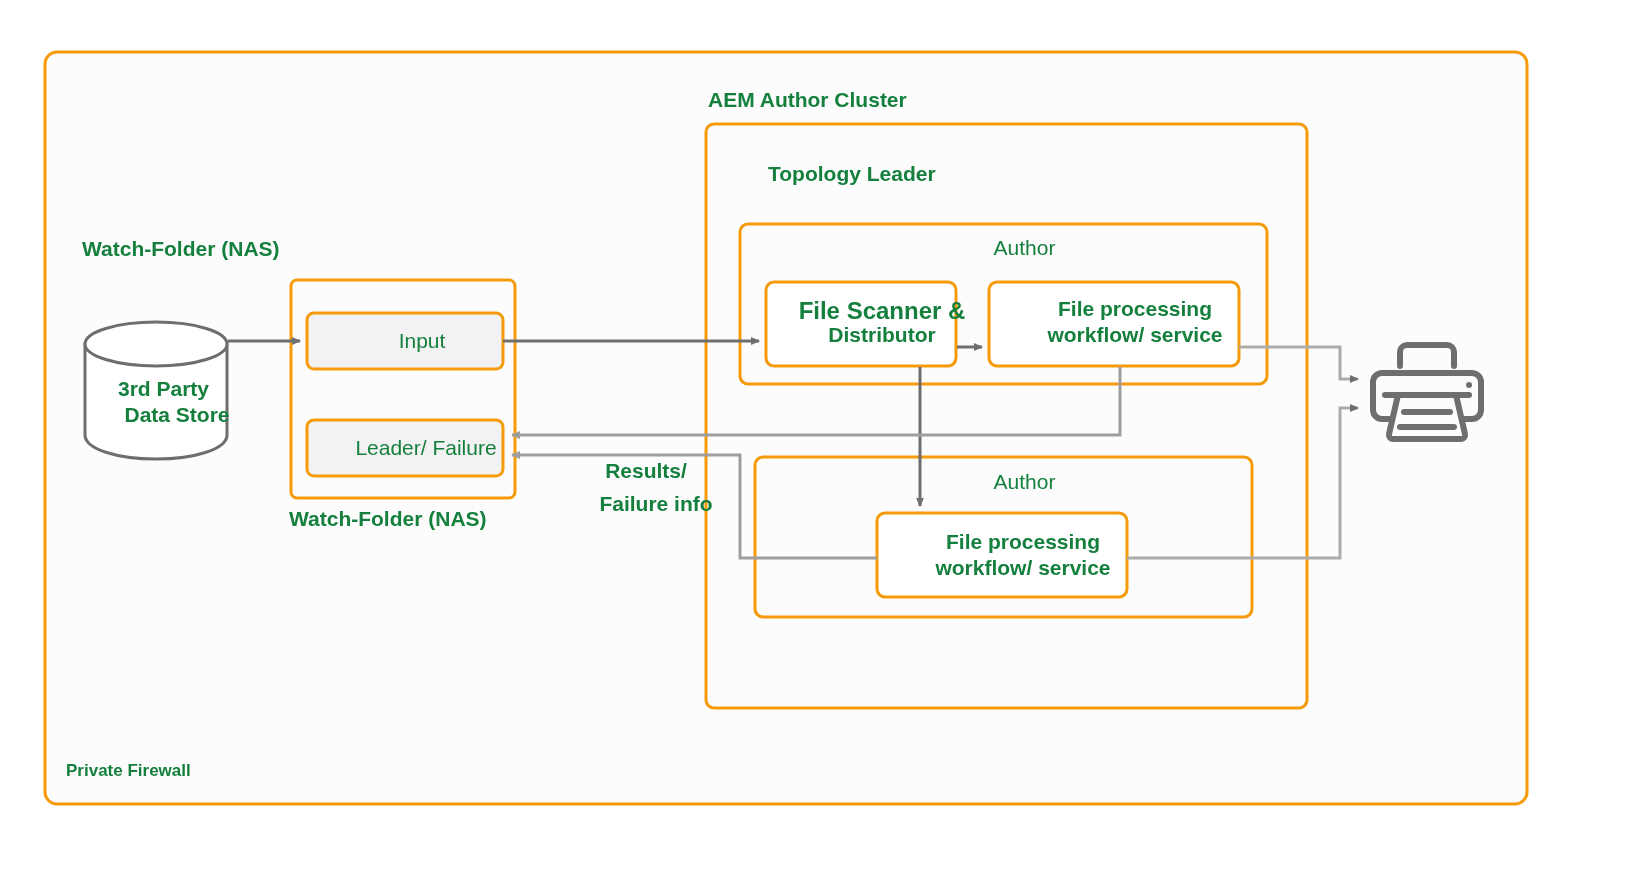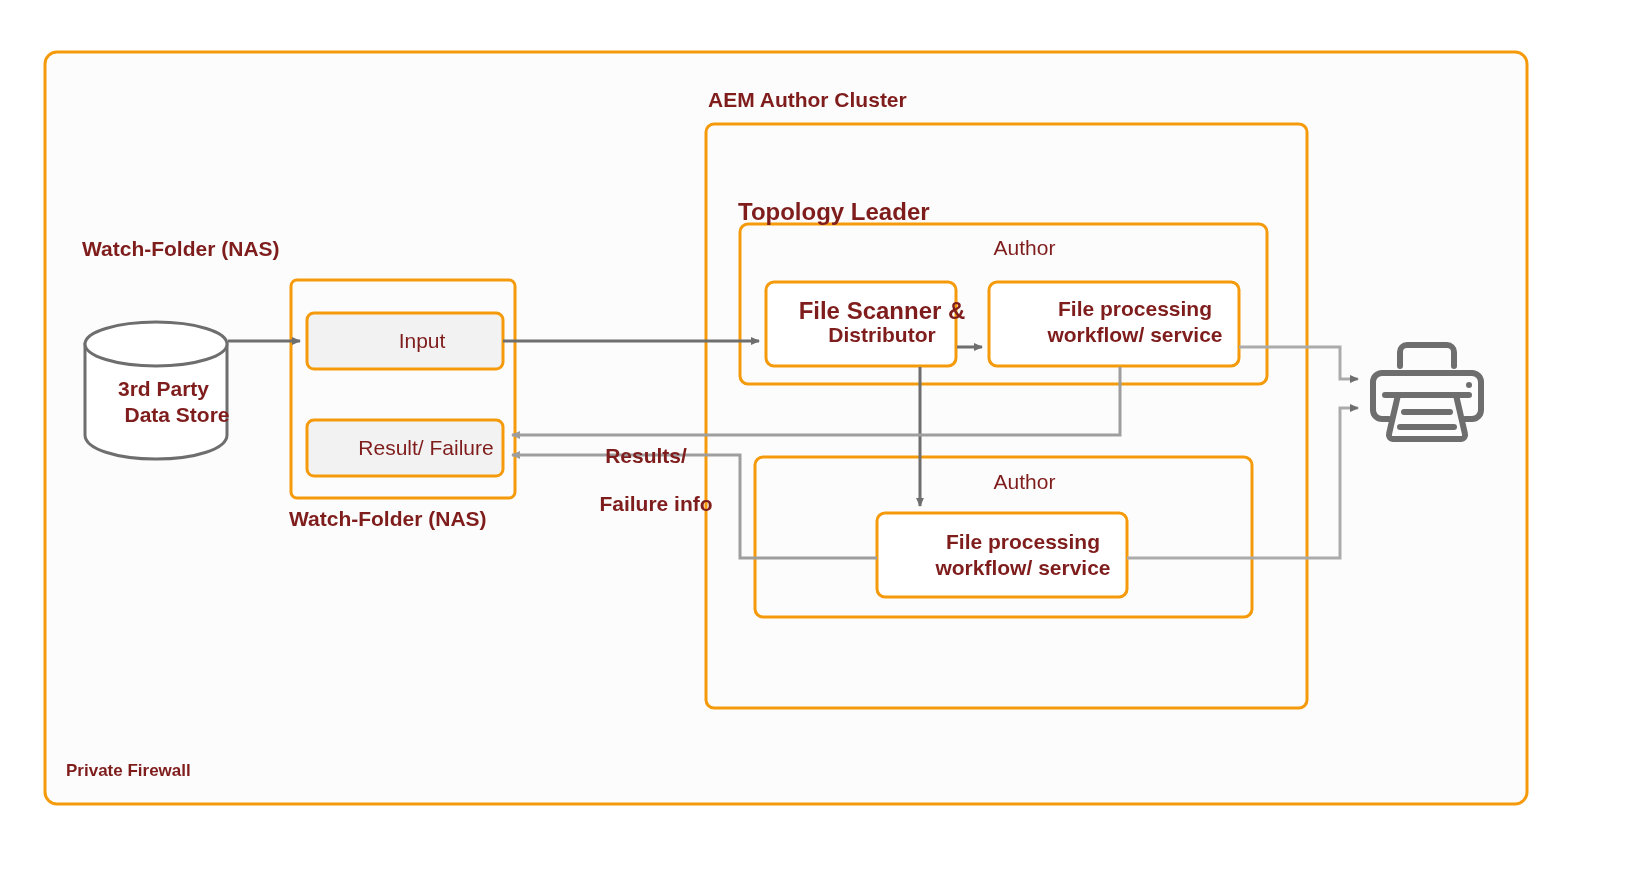"AEM Author Cluster" .lbl { color: #7f1d1d -> #15803d }
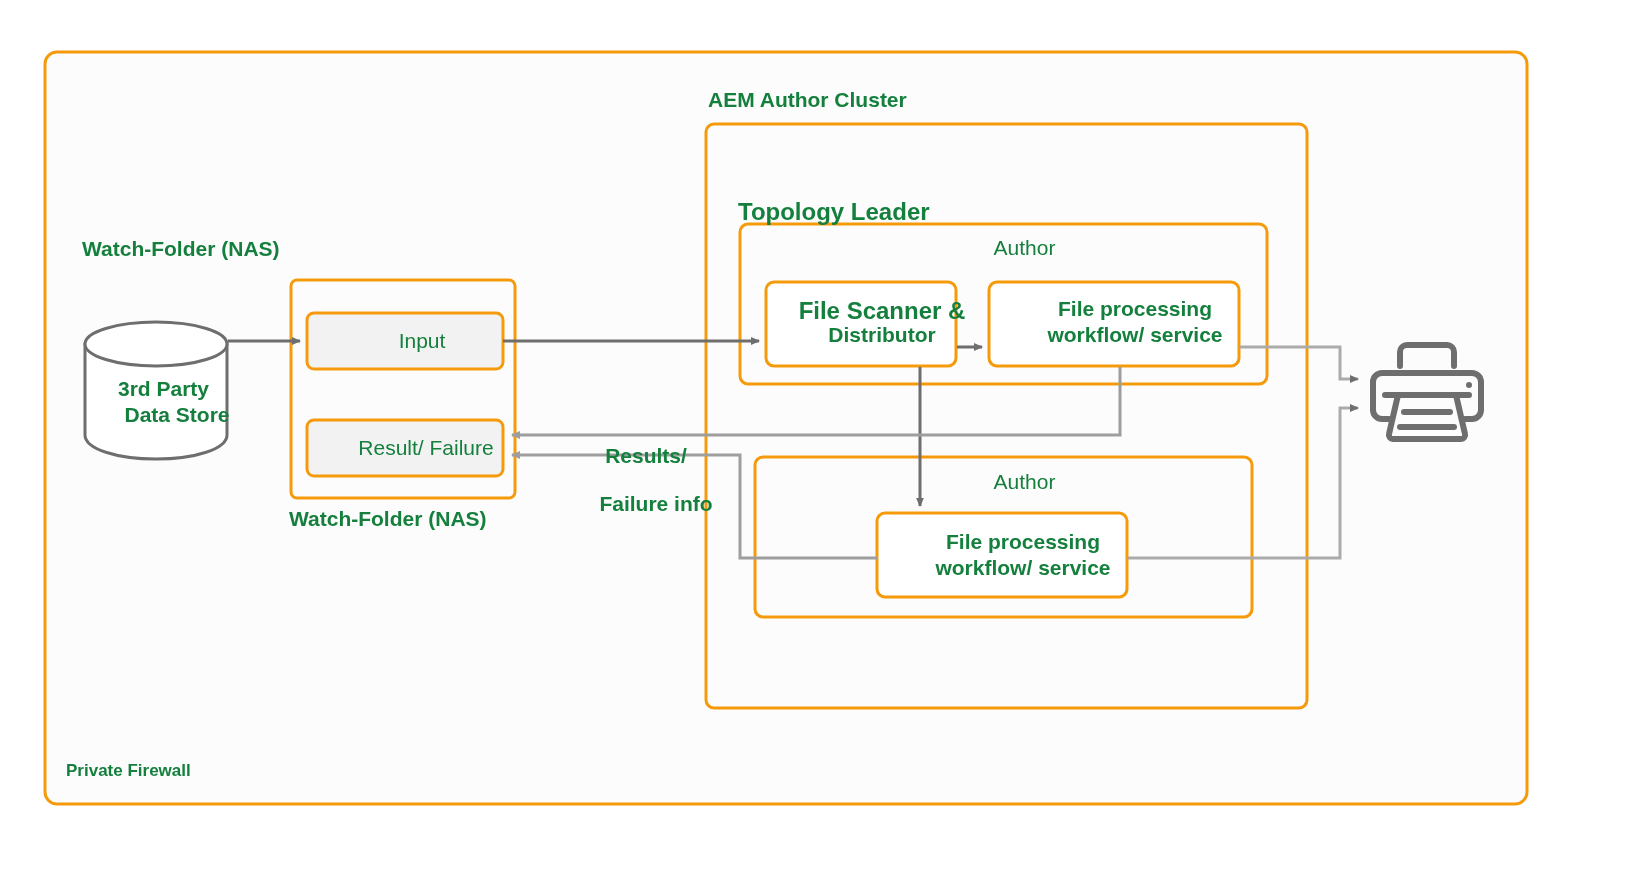"Topology Leader" div.lbl { font-size: 24px -> 21px; left: 738px -> 768px; margin-top: 36px -> none }
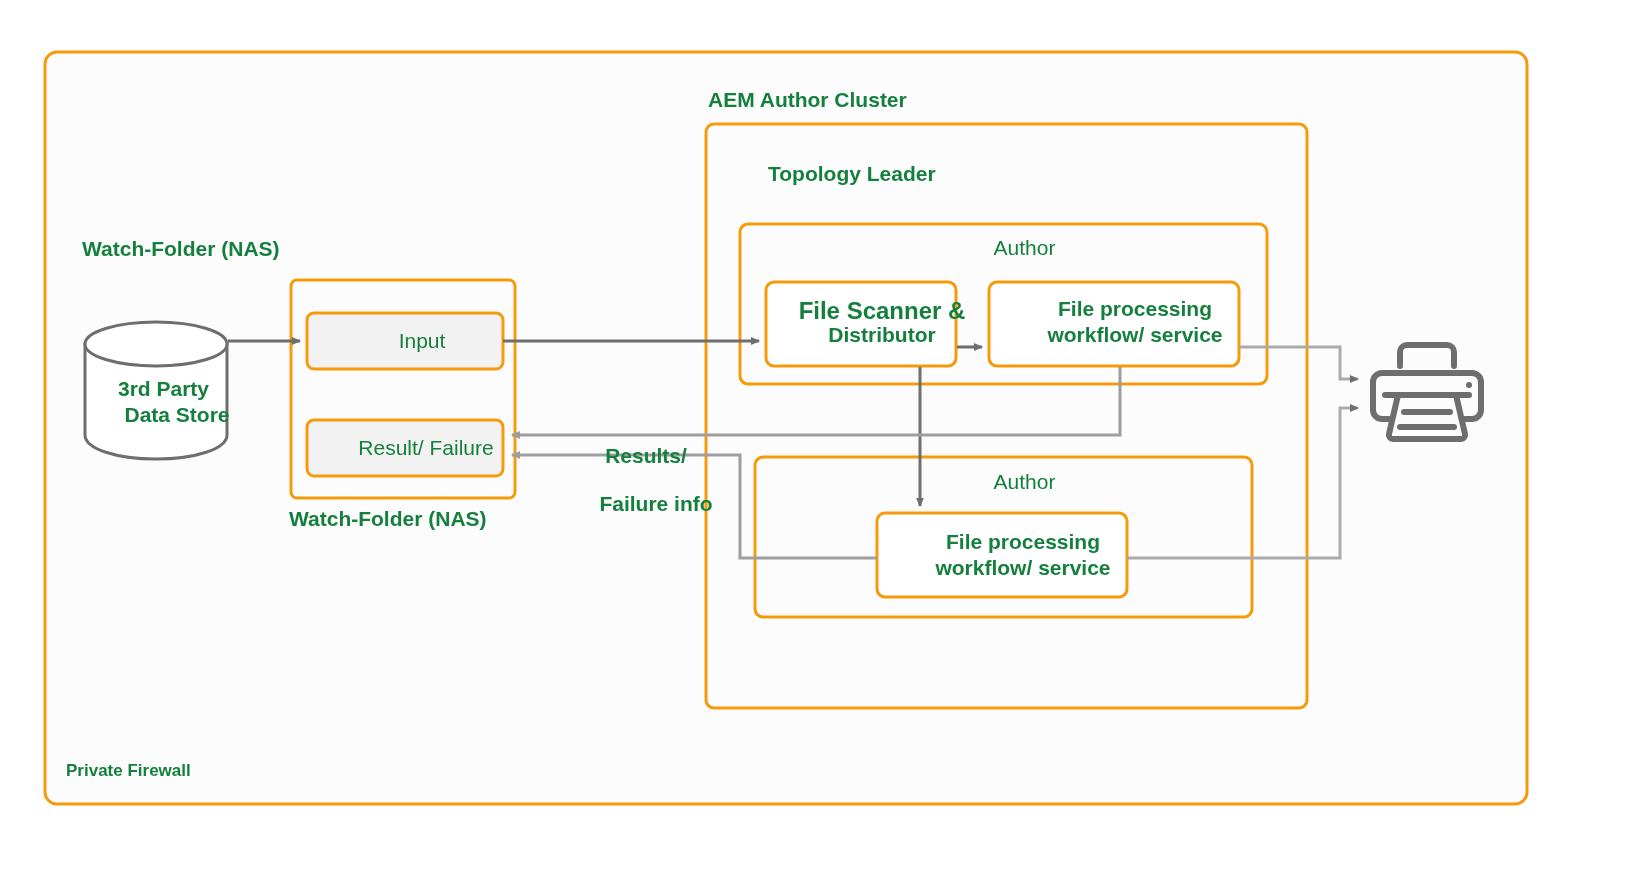"Result/ Failure" div.lbl { text: Result/ -> Leader/ }
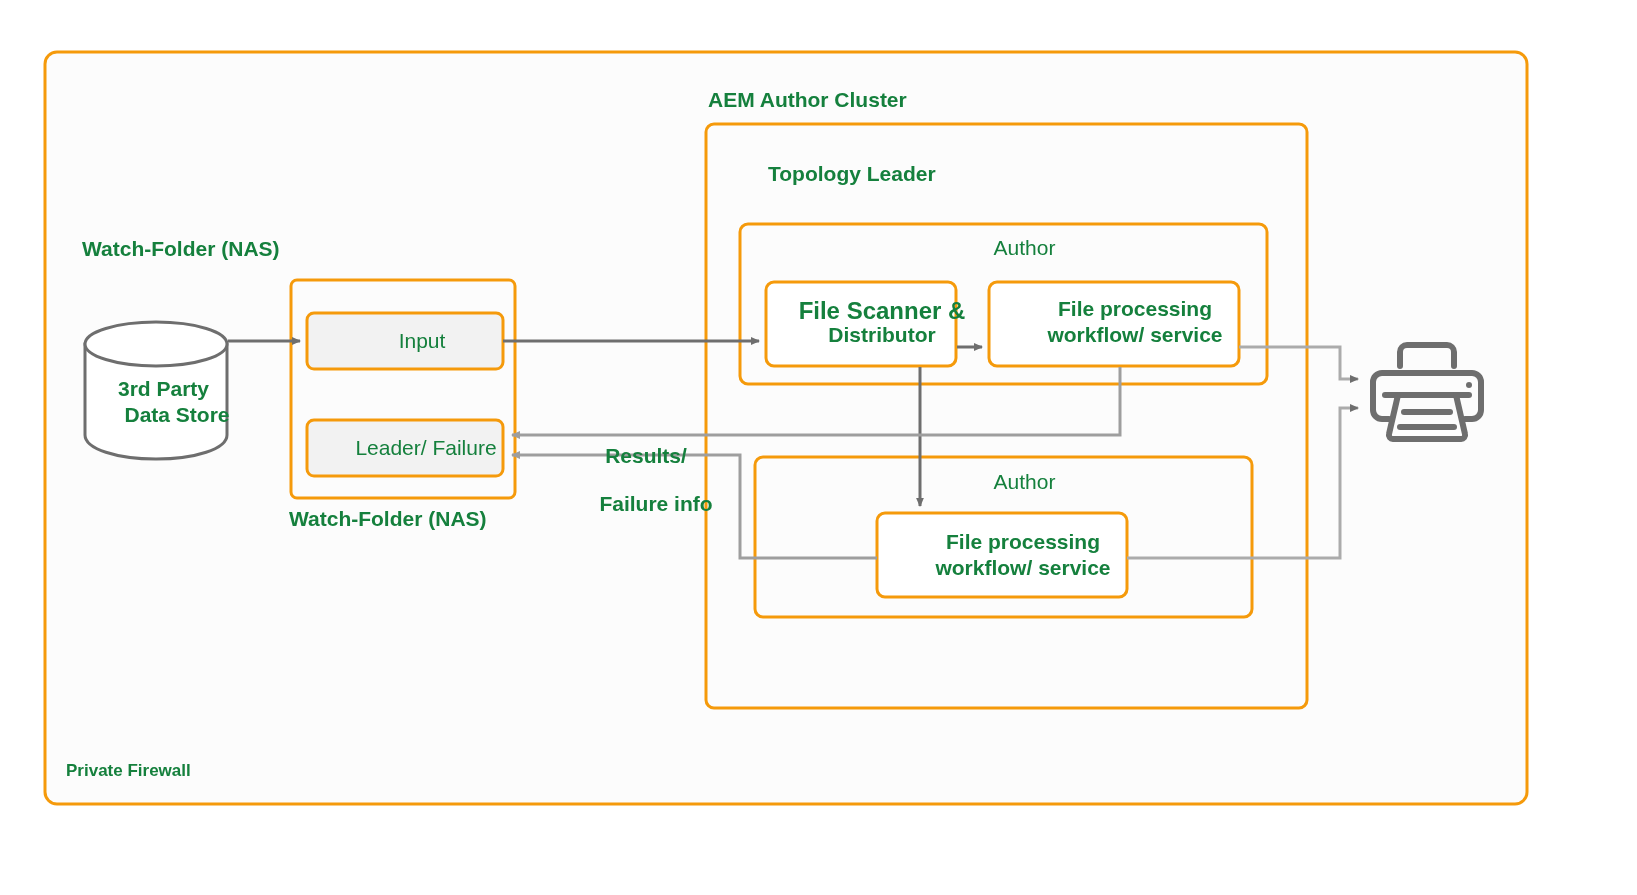"Results/" div.lbl { top: 444px -> 459px }
